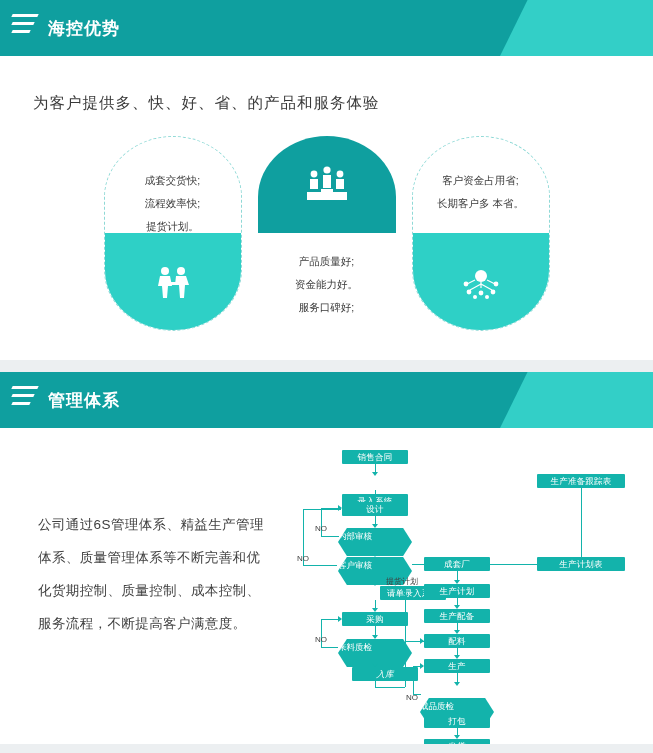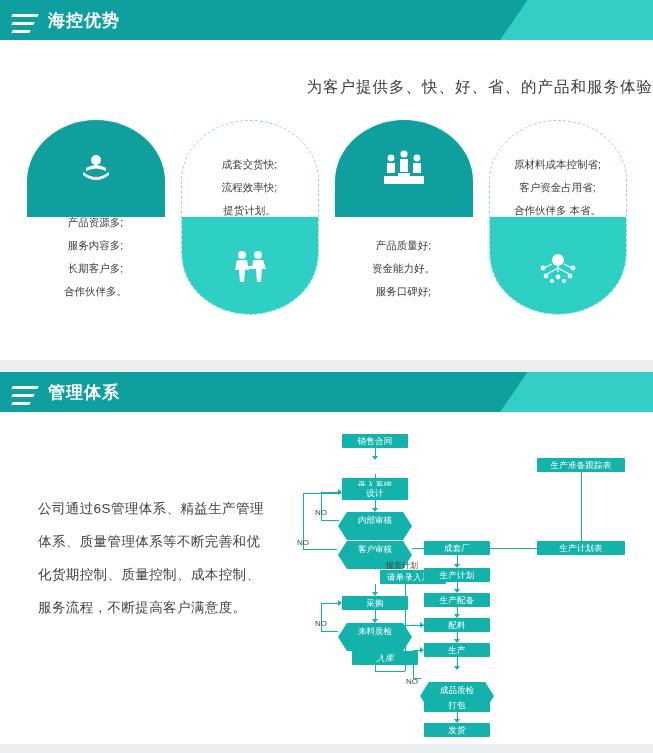"海控优势" .band { height: 40px -> 56px }
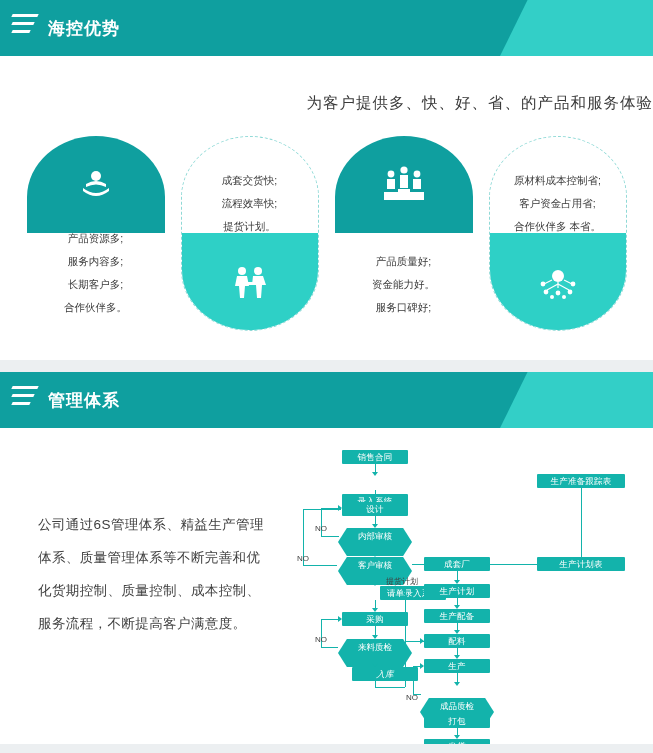"为客户提供多、快、好、省、的产品和服务体验" .adv-headline { text-align: right -> left }
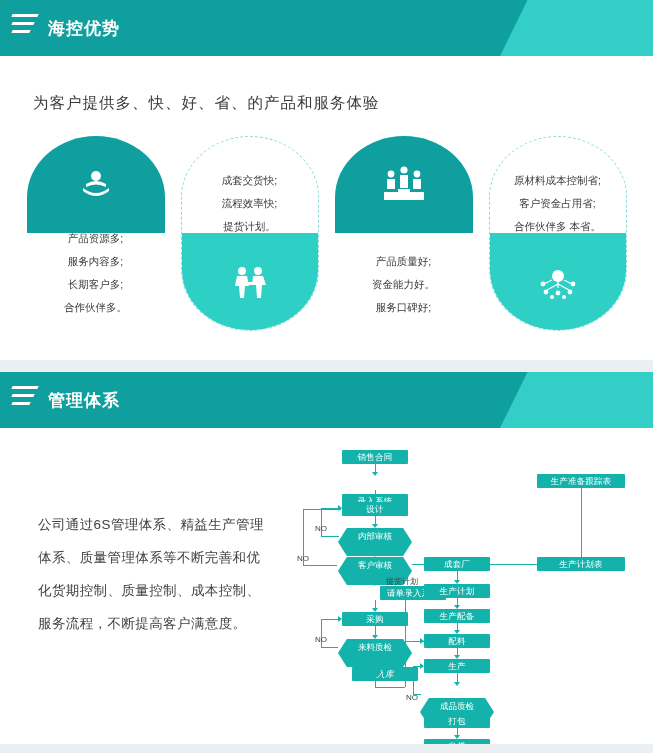"原材料成本控制省;" div { html: <div>原材料成本控制省;</div> -> none }
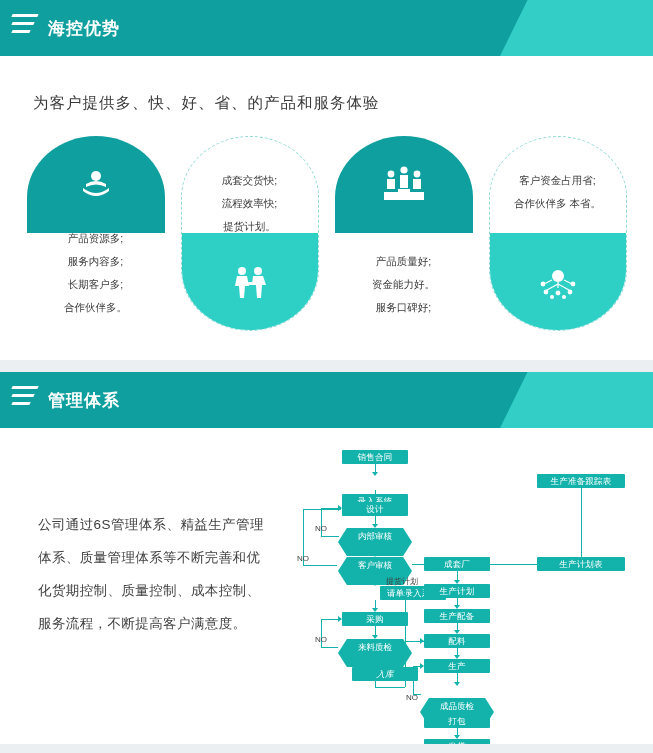"合作伙伴多 本省。" div { text: 合作伙伴 -> 长期客户 }
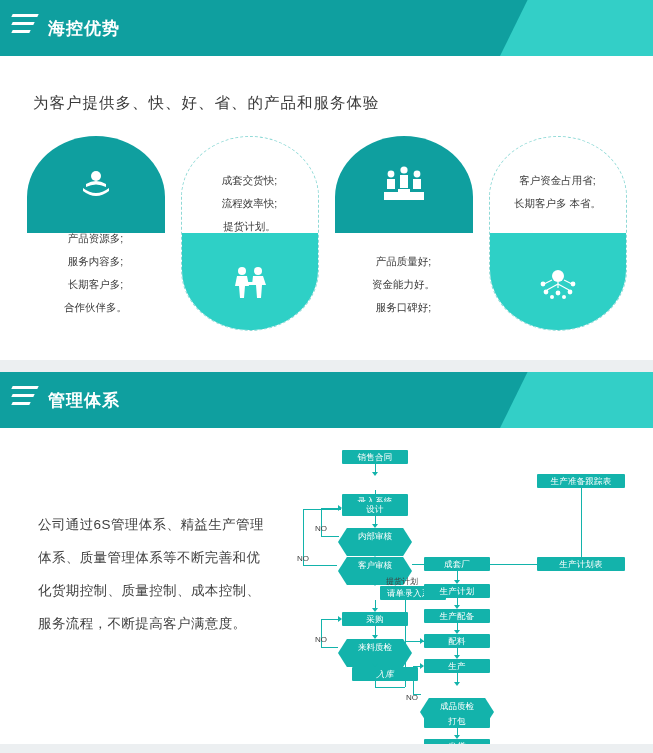"产品资源多;" div.card { html: <div> <div> <svg> <circle></circle> <path></path> <path></path> </svg> </div> <div> <div>产品资源多;</div> <div>服务内容多;</div> <div>长期客户多;</div> <div>合作伙伴多。</div> </div> </div> -> none }
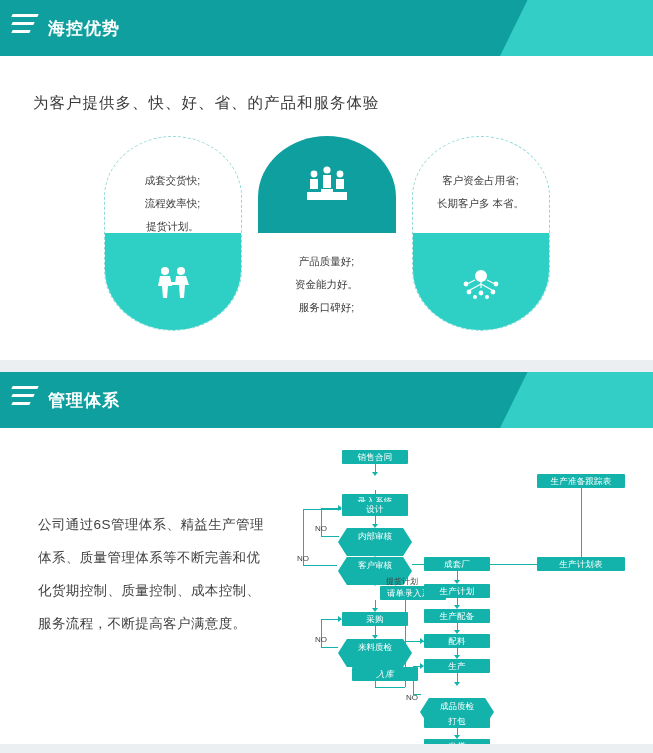"内部审核" .dia { text-align: center -> left }
